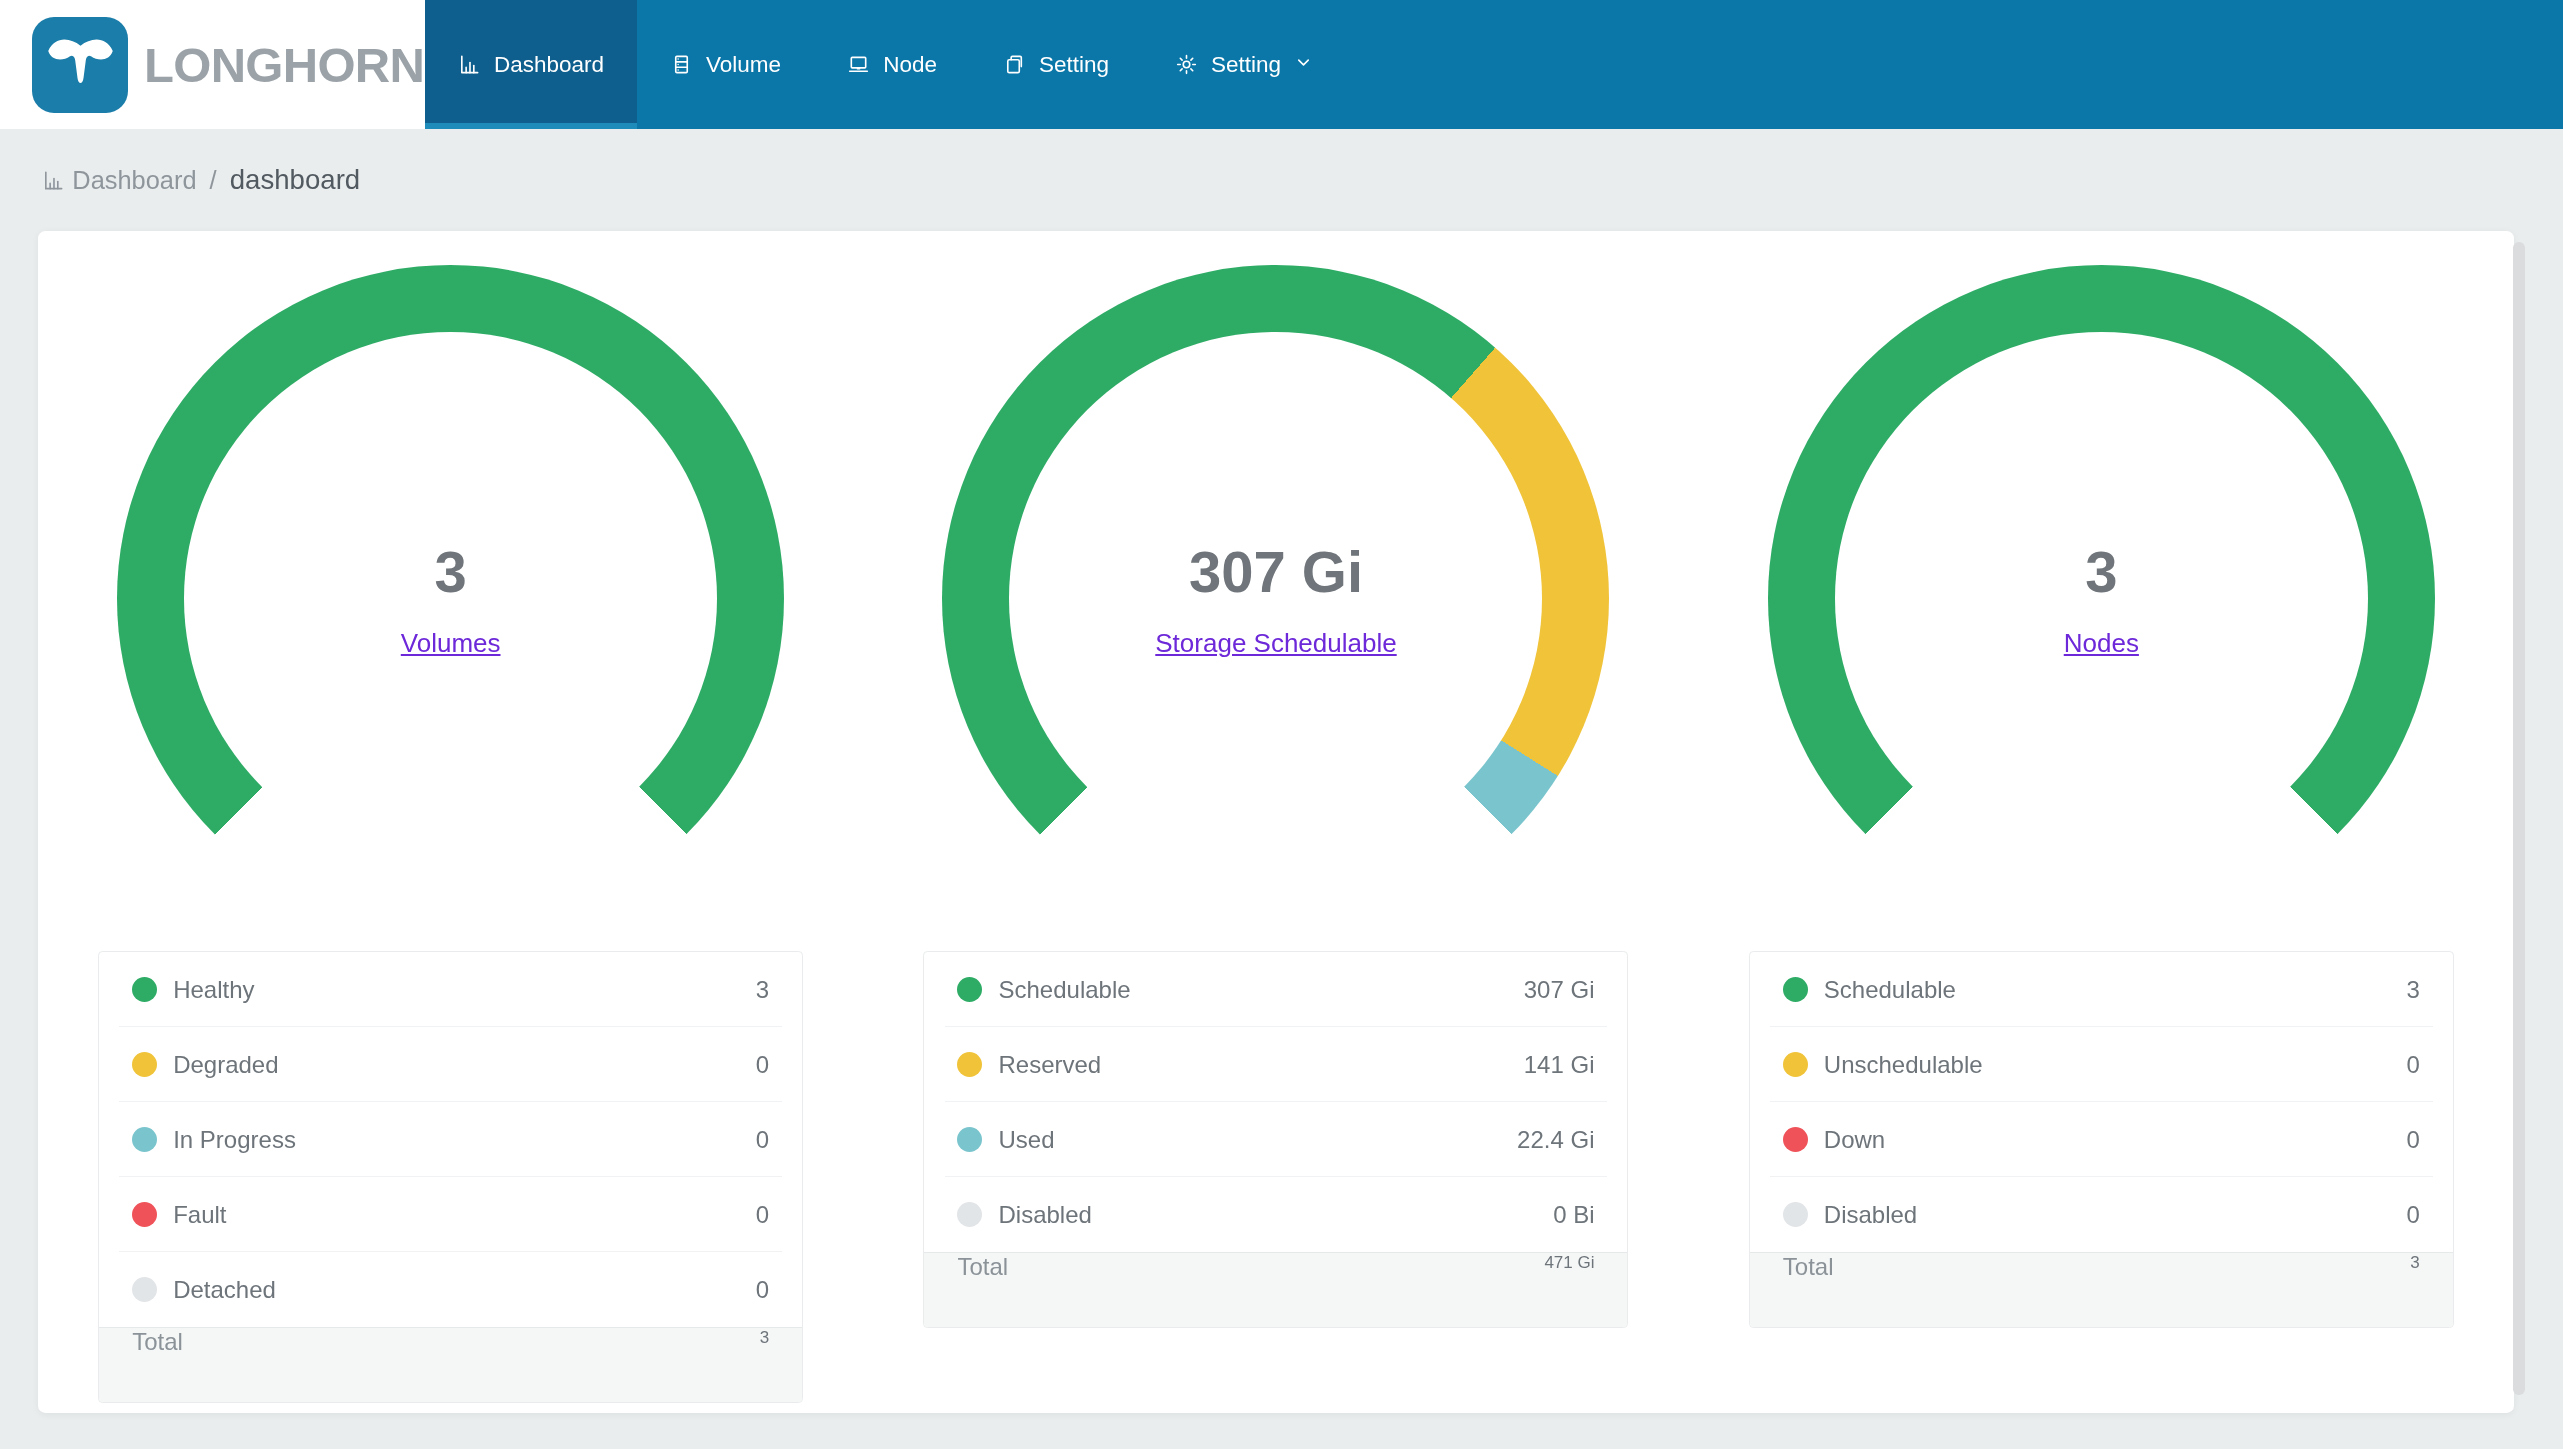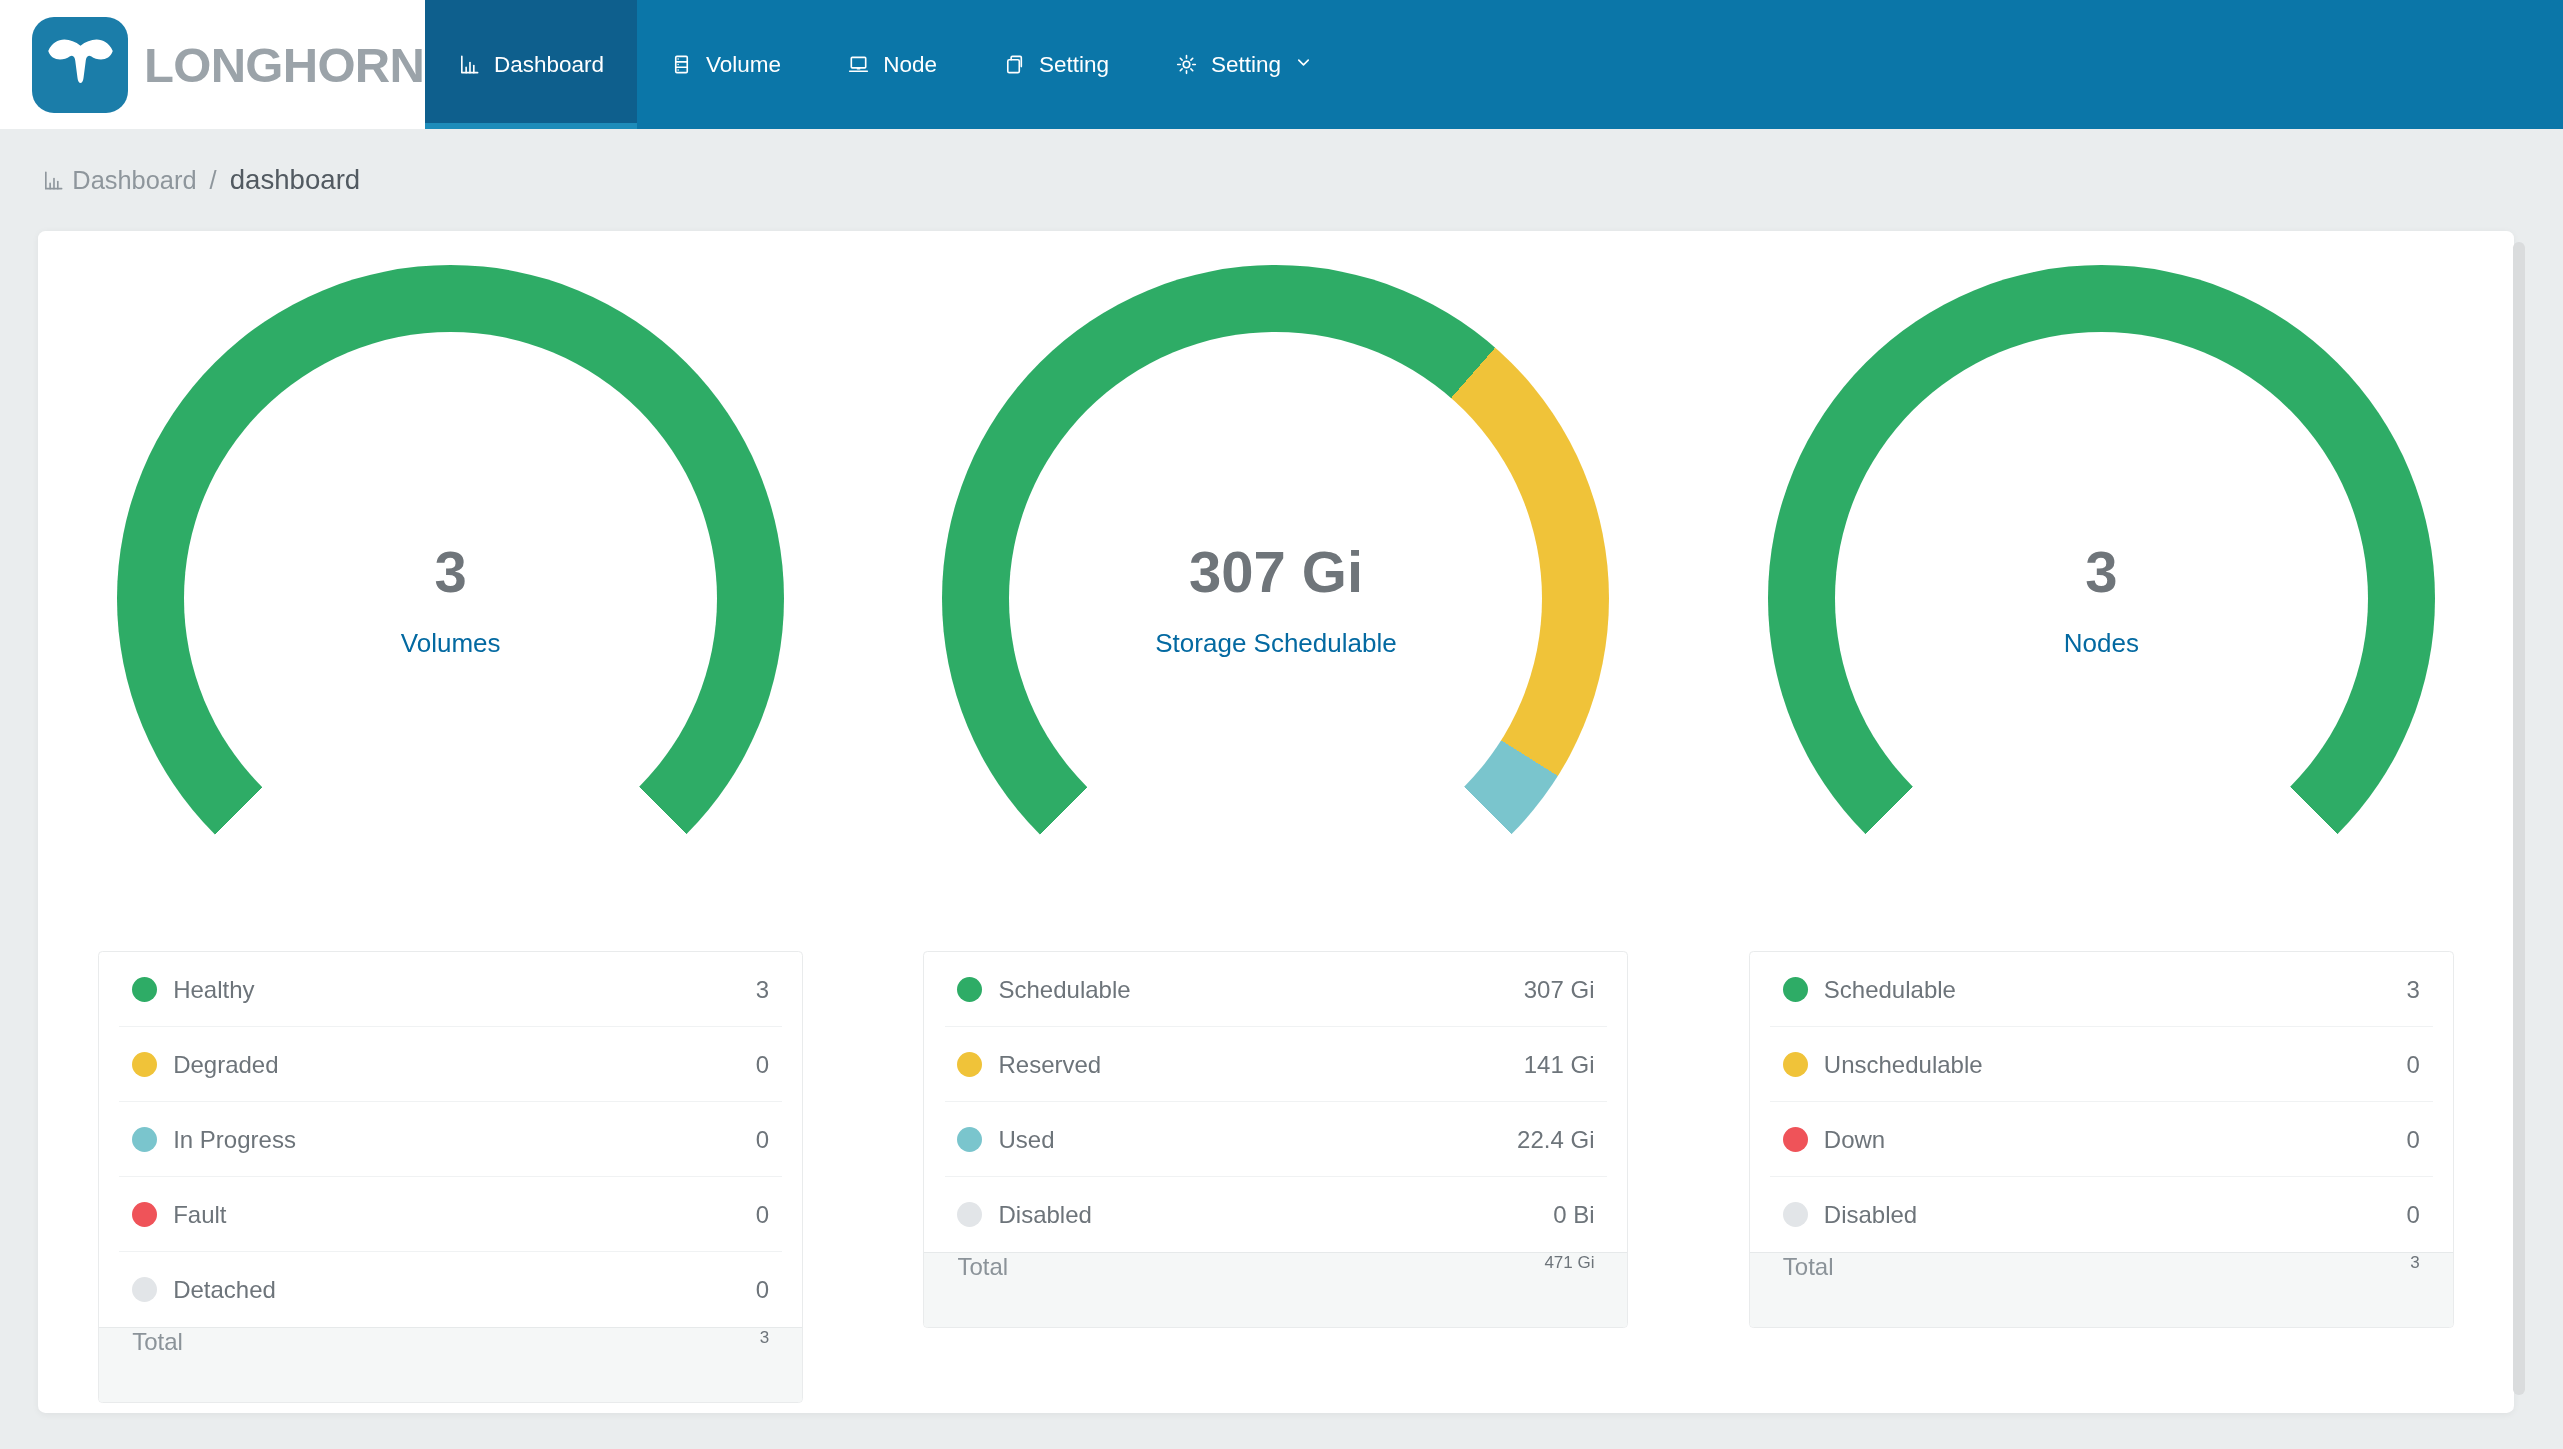"Volumes" .gauge-label { color: #0369a1 -> #6d28d9; text-decoration: none -> underline }
